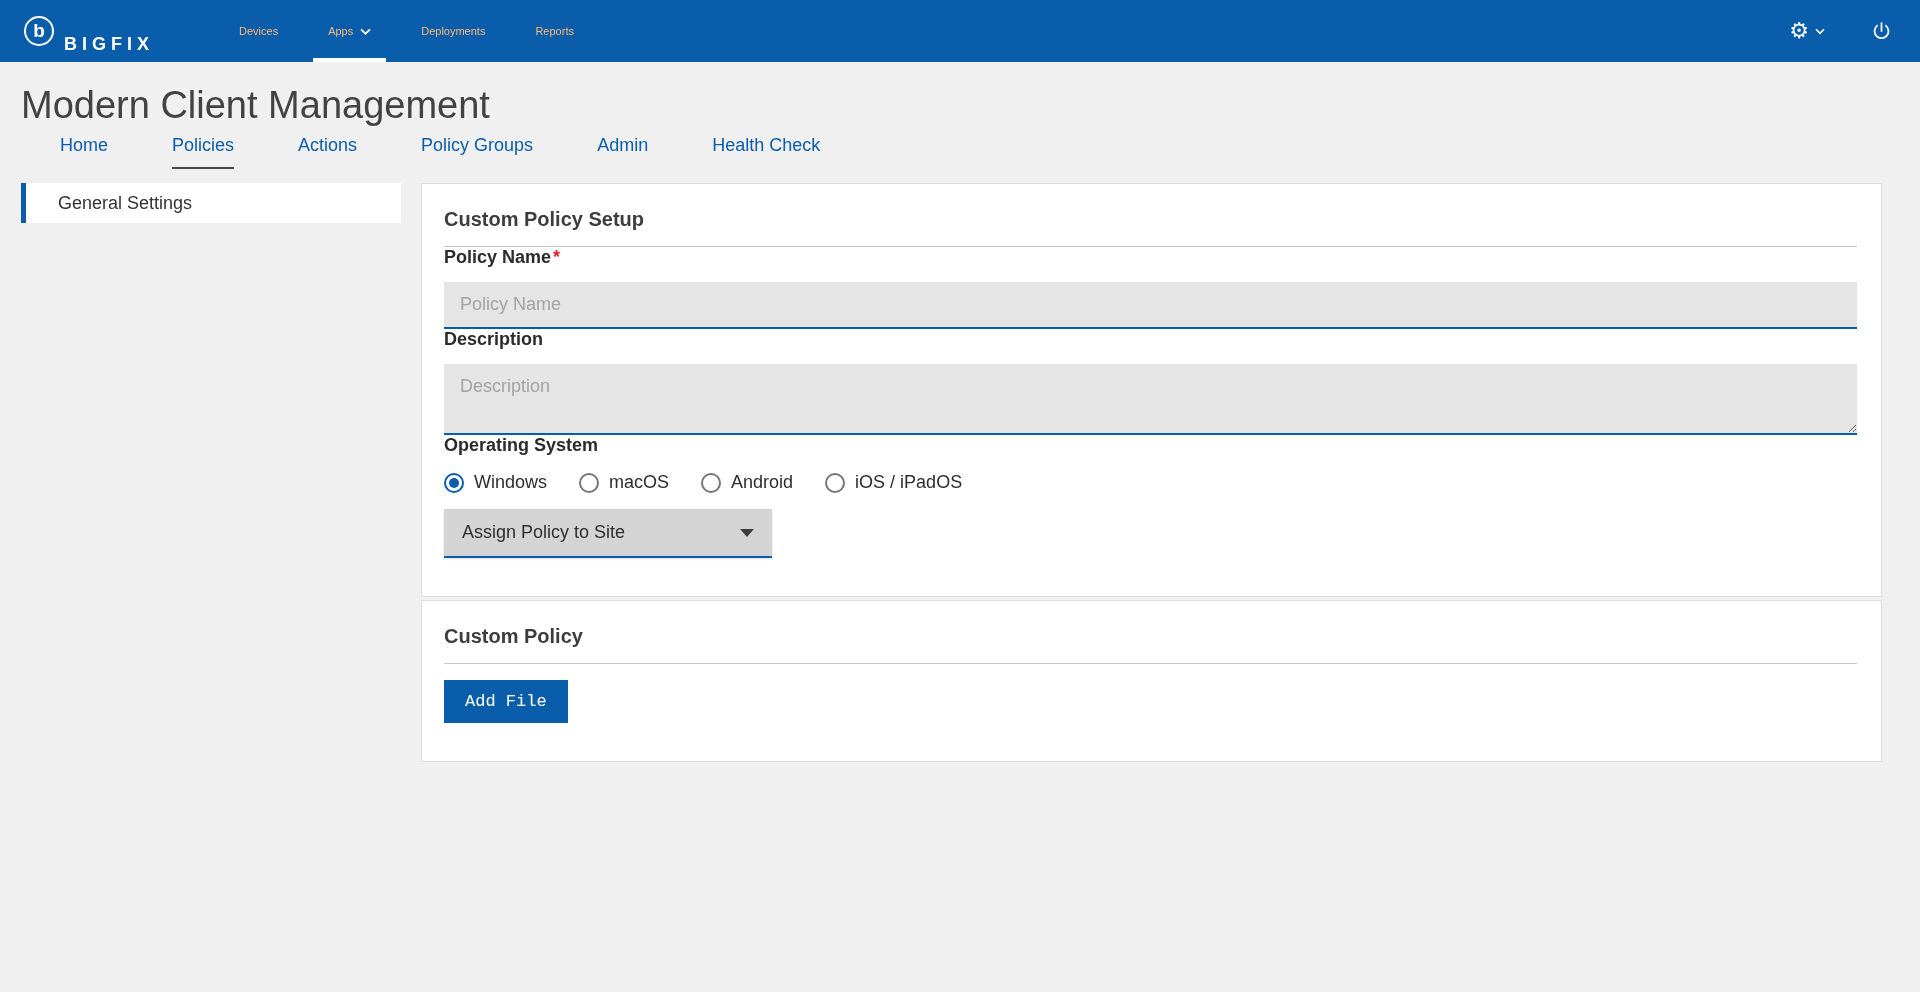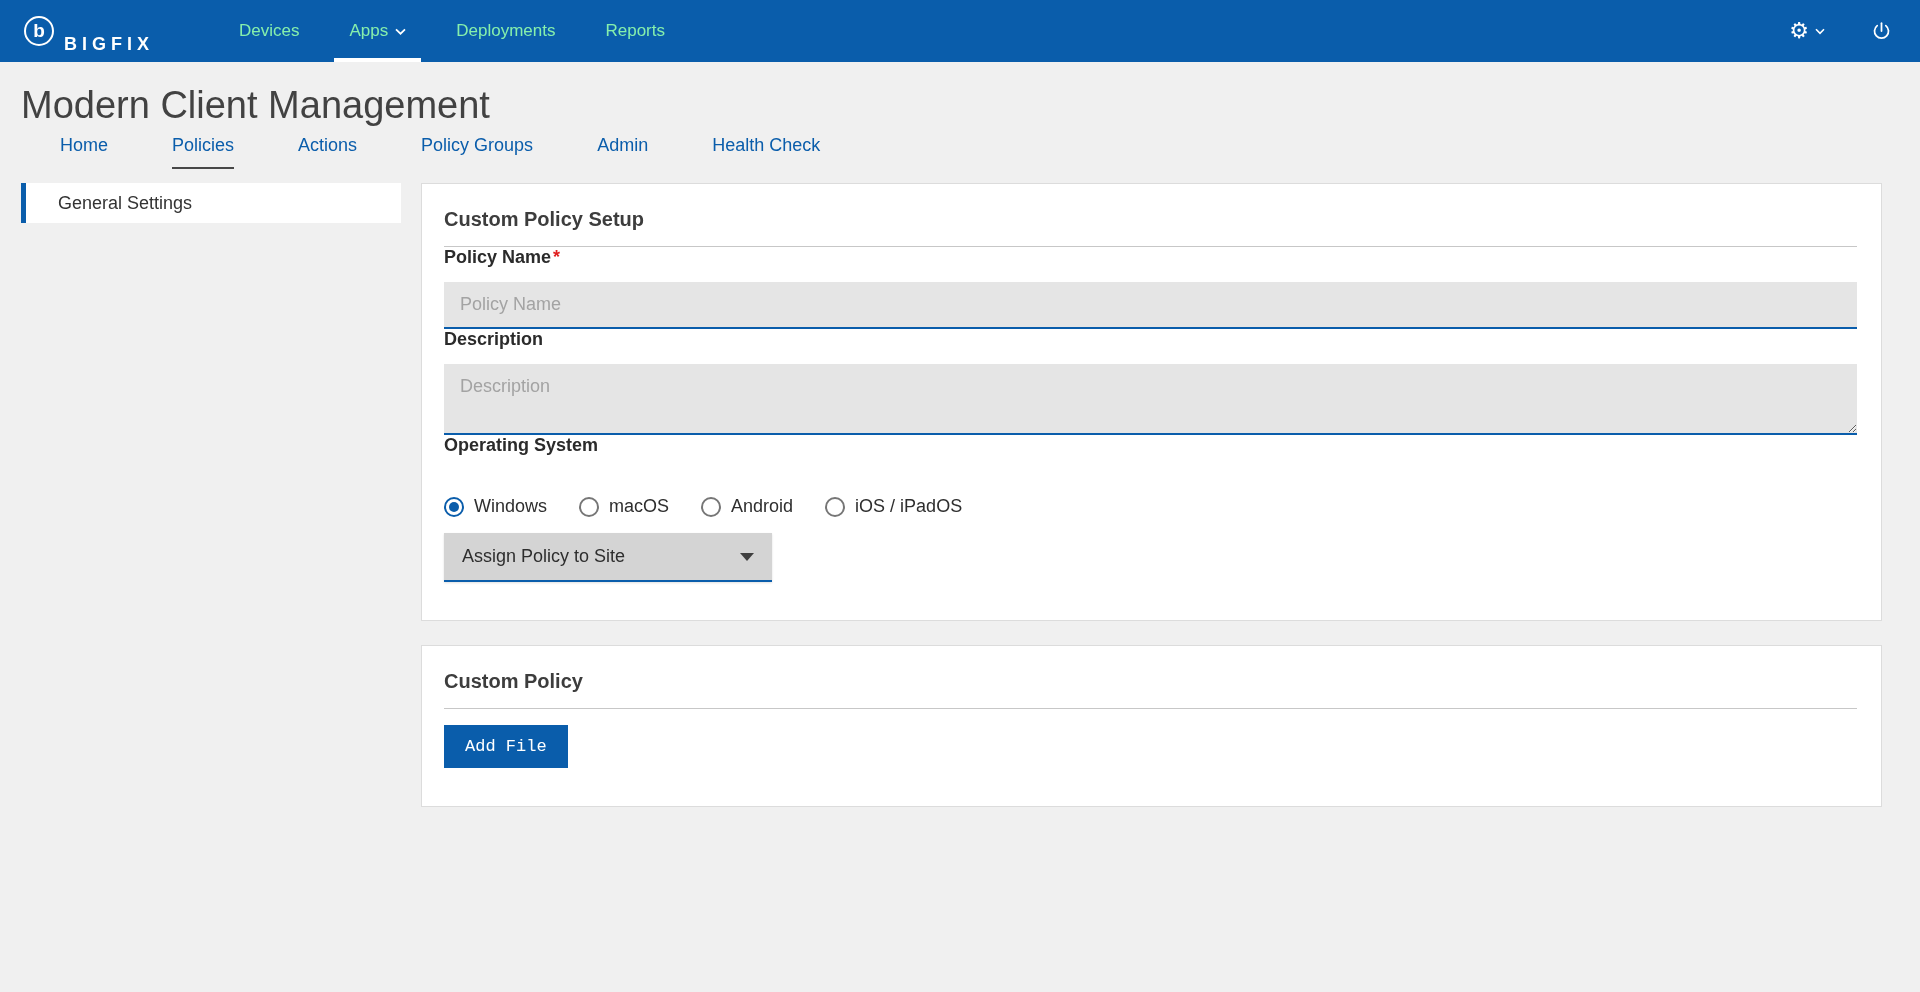"Devices" .topnav-item { color: #86efac -> #fdba74; font-size: 17px -> 11px }
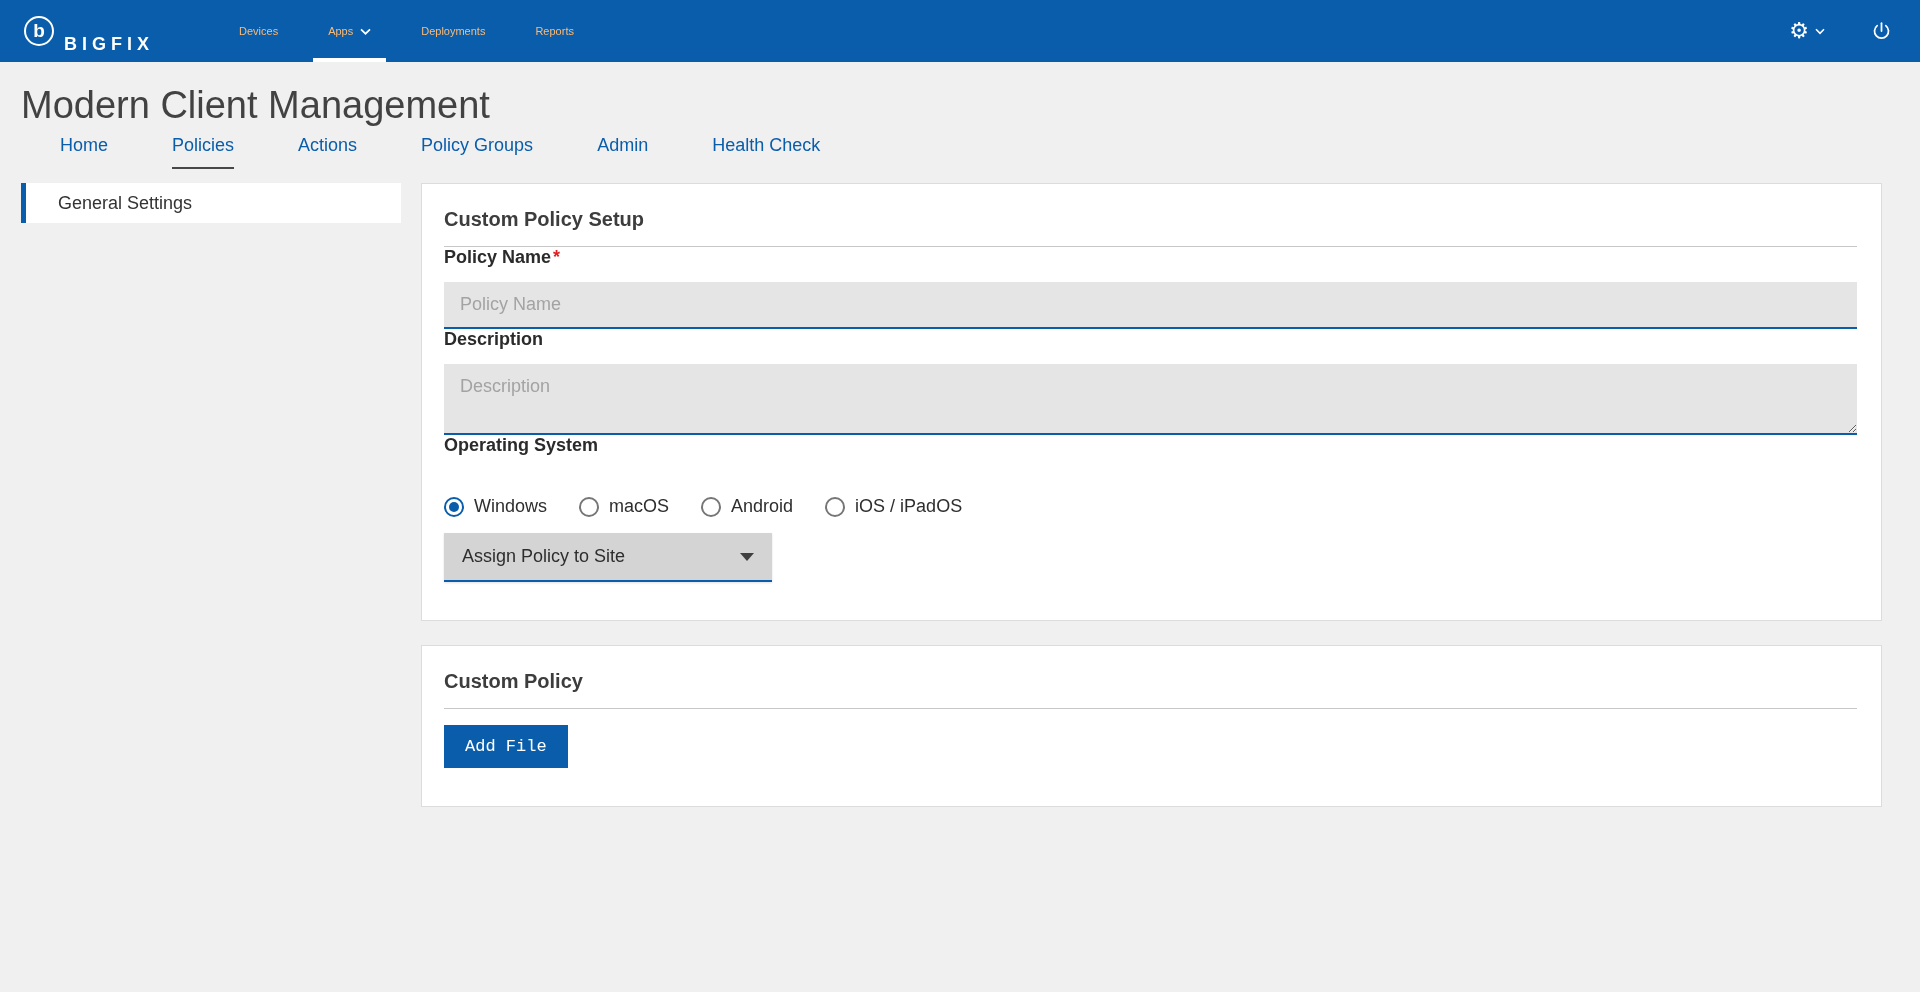"Custom Policy Setup" .main { gap: 24px -> 3px }
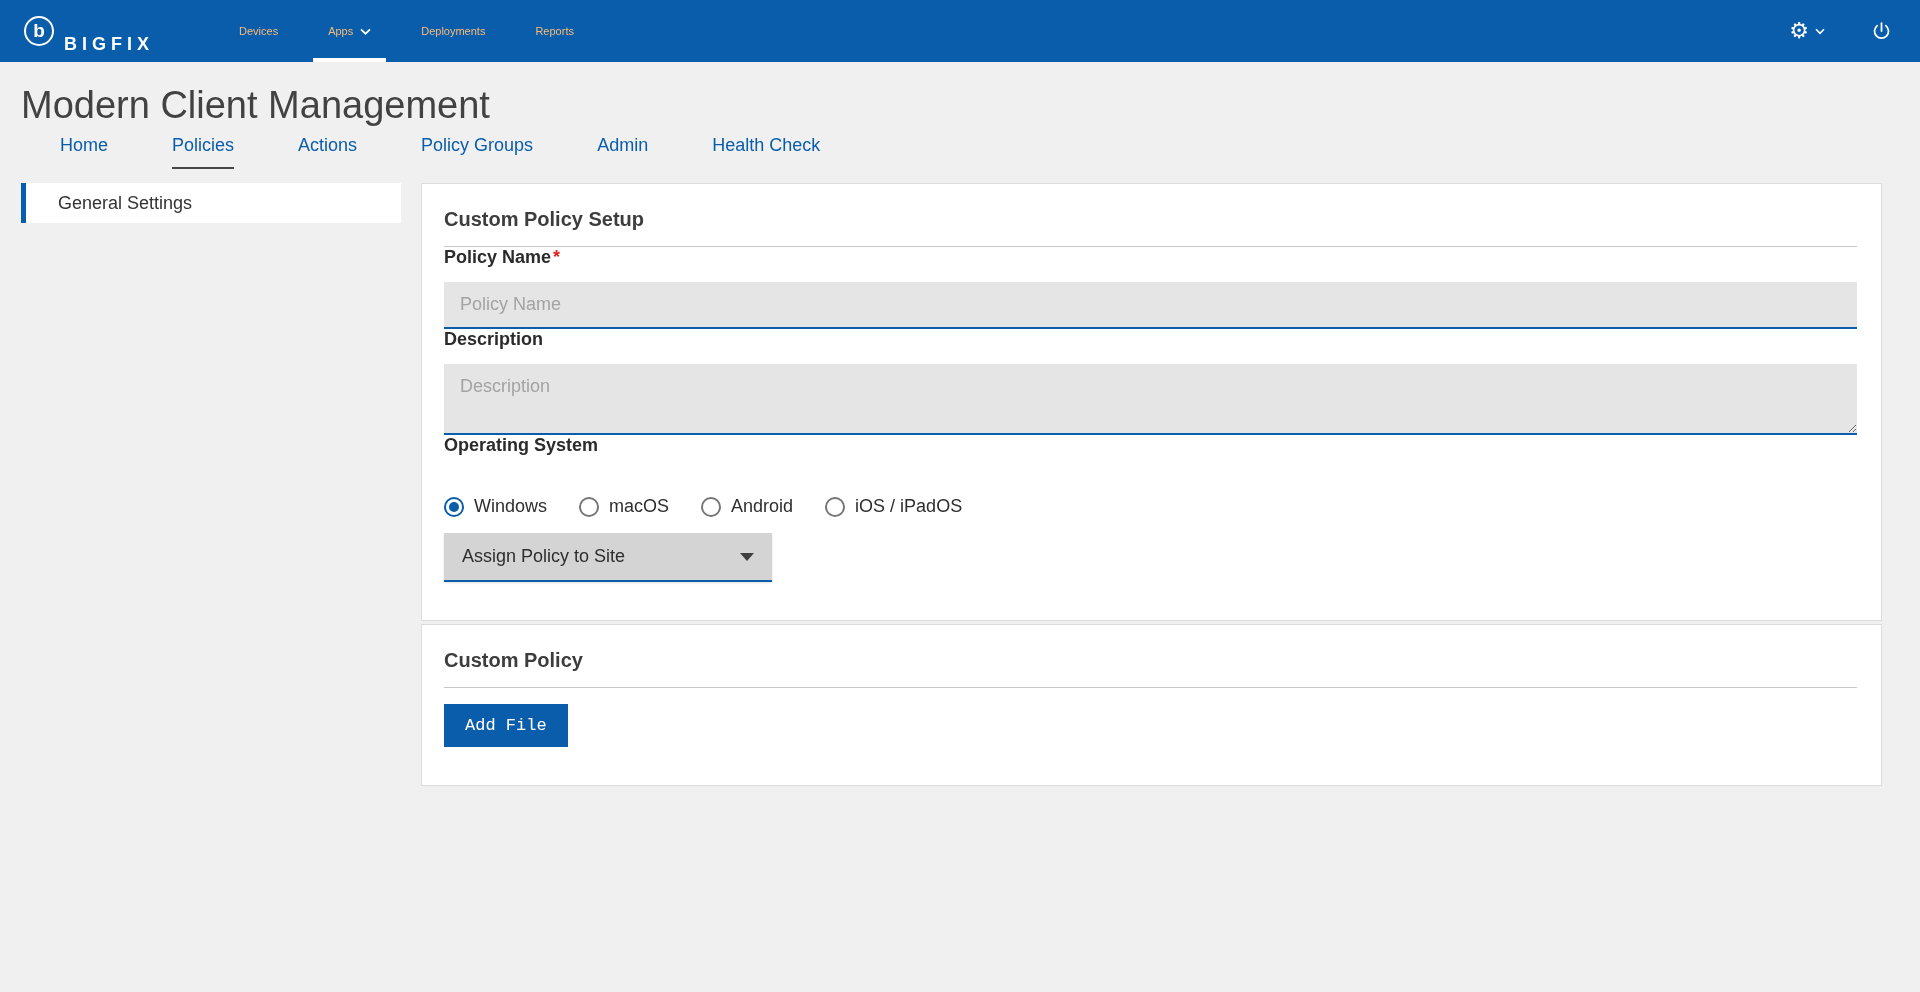"Windows" .radio { margin-top: 24px -> none }
